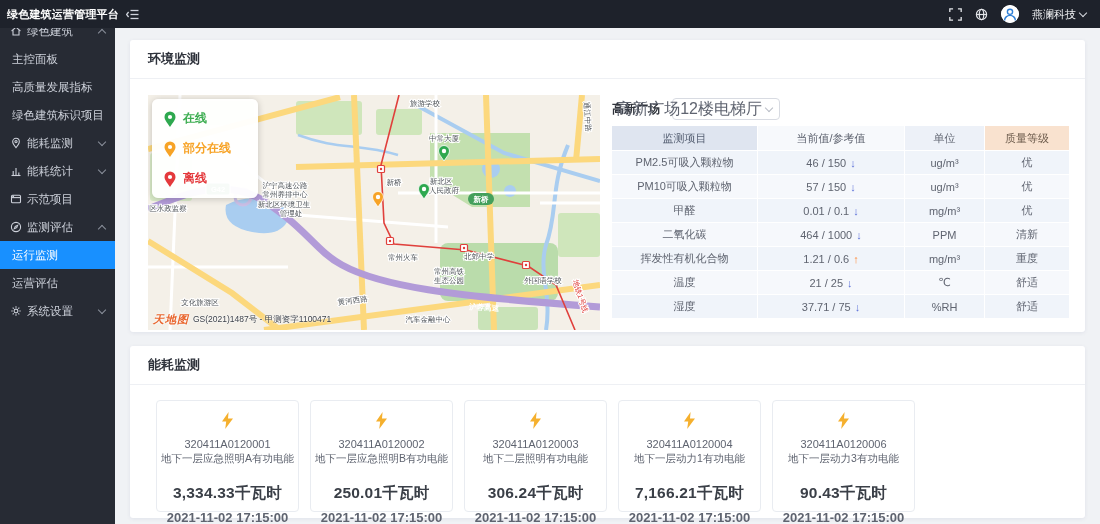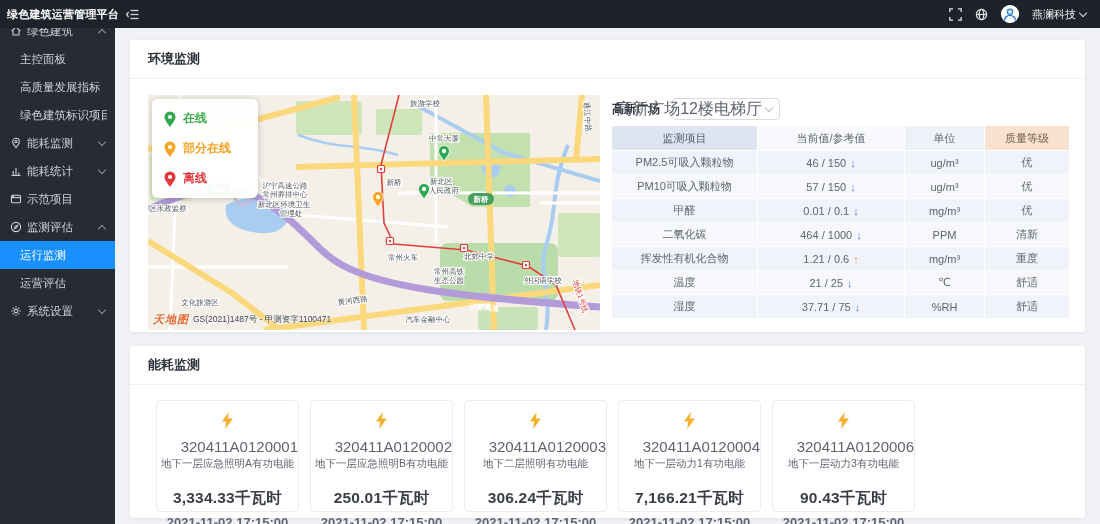"主控面板" .menu-item.sub { padding-left: 20px -> 12px }
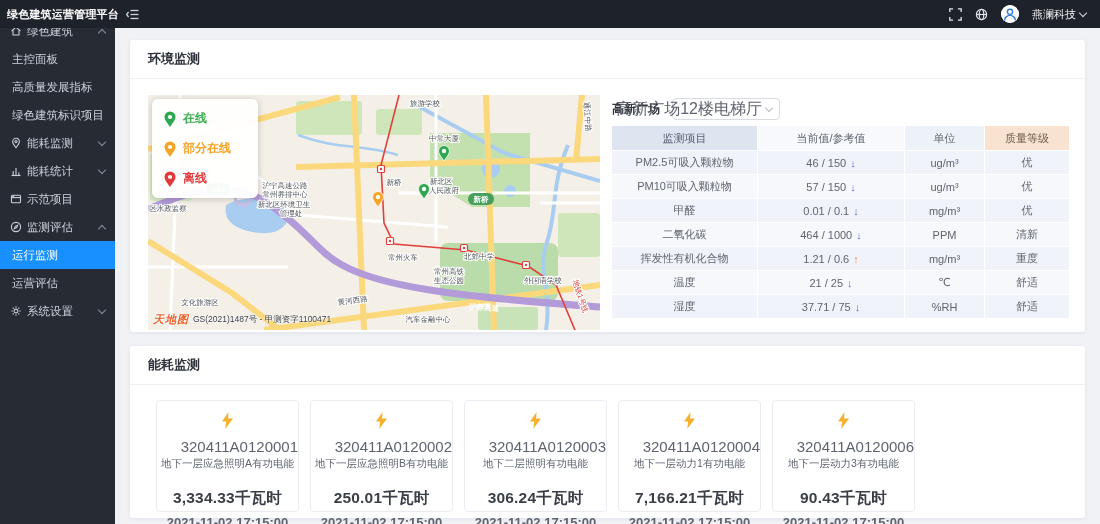"320411A0120001" .card .cid { font-size: 15px -> 11px; text-align: right -> none }
